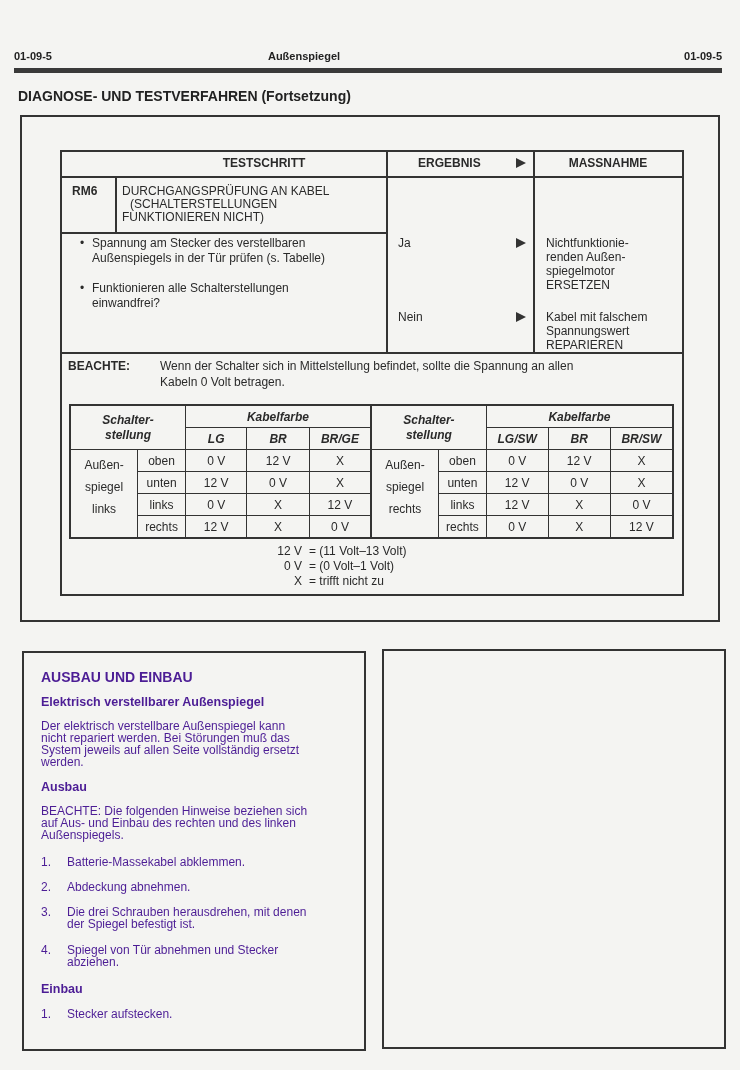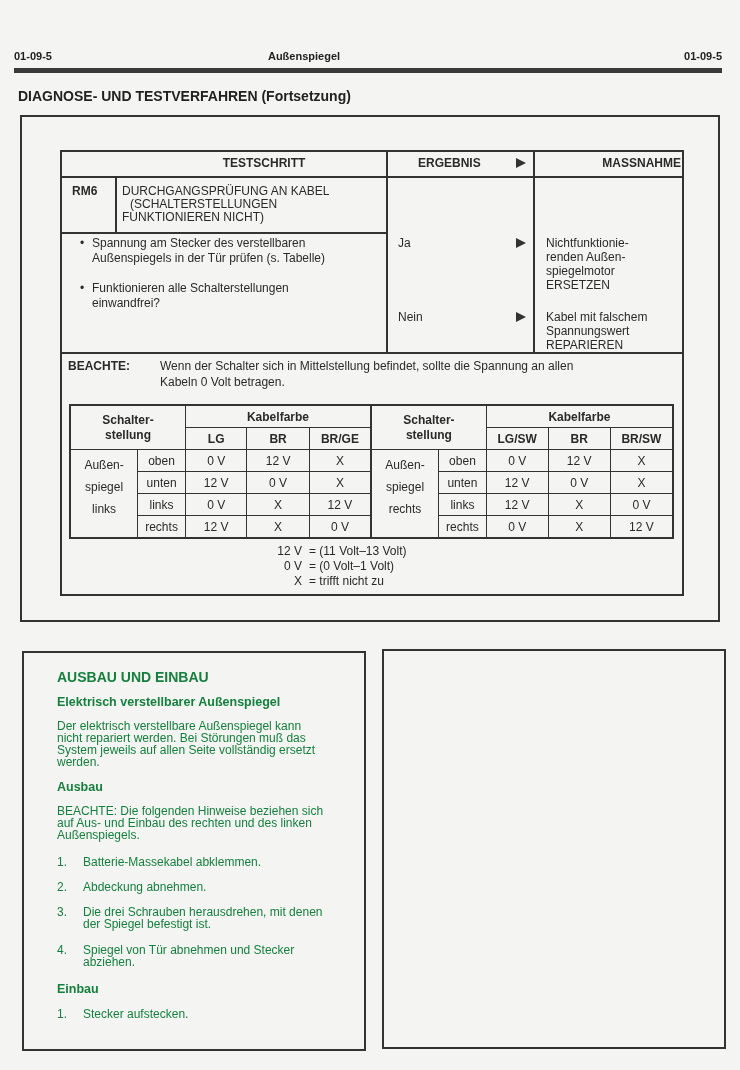"MASSNAHME" div.t { text-align: right -> center }
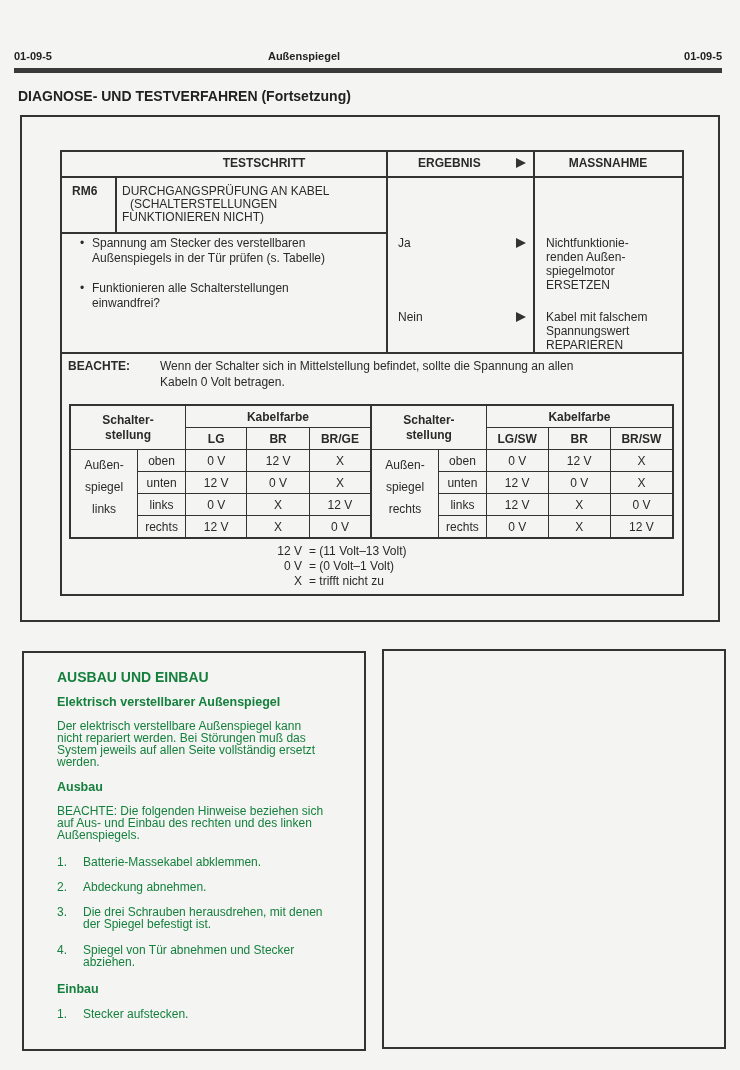"Schalter-" table.vt td.hd { font-style: none -> italic }
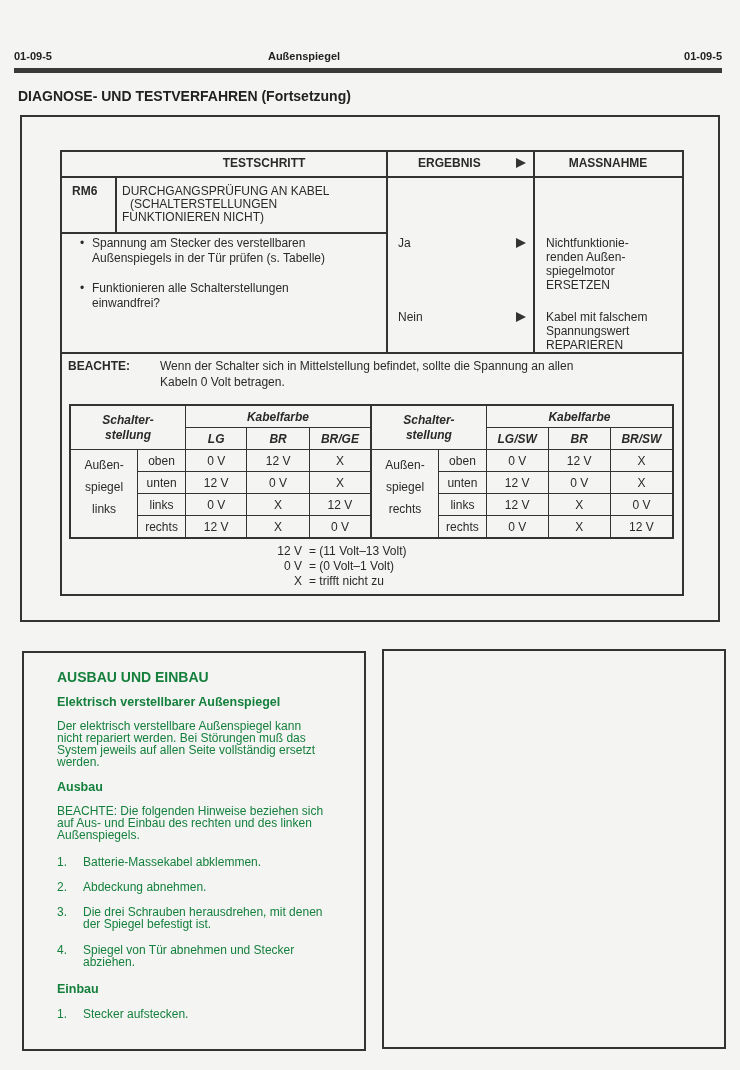"AUSBAU UND EINBAU" .ab { color: #15803d -> #4c1d95; left: 33px -> 17px }
